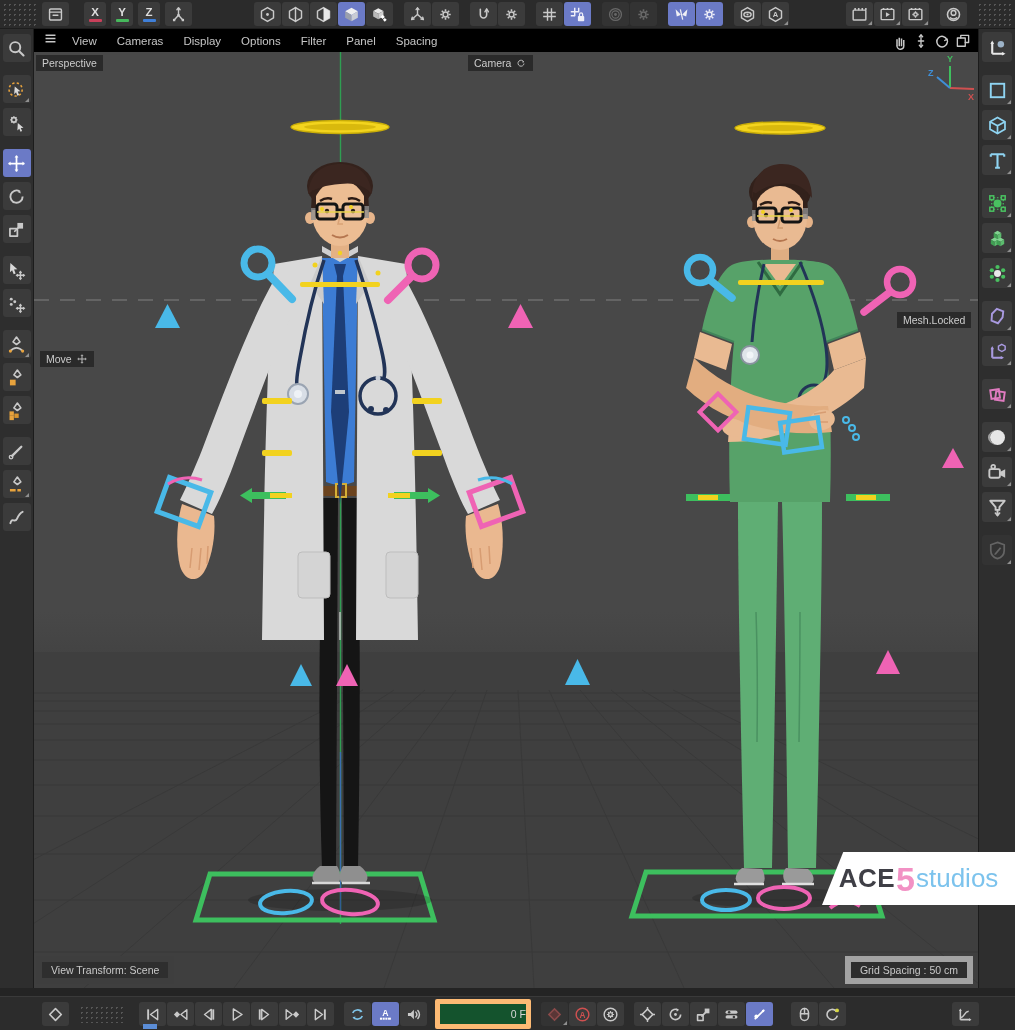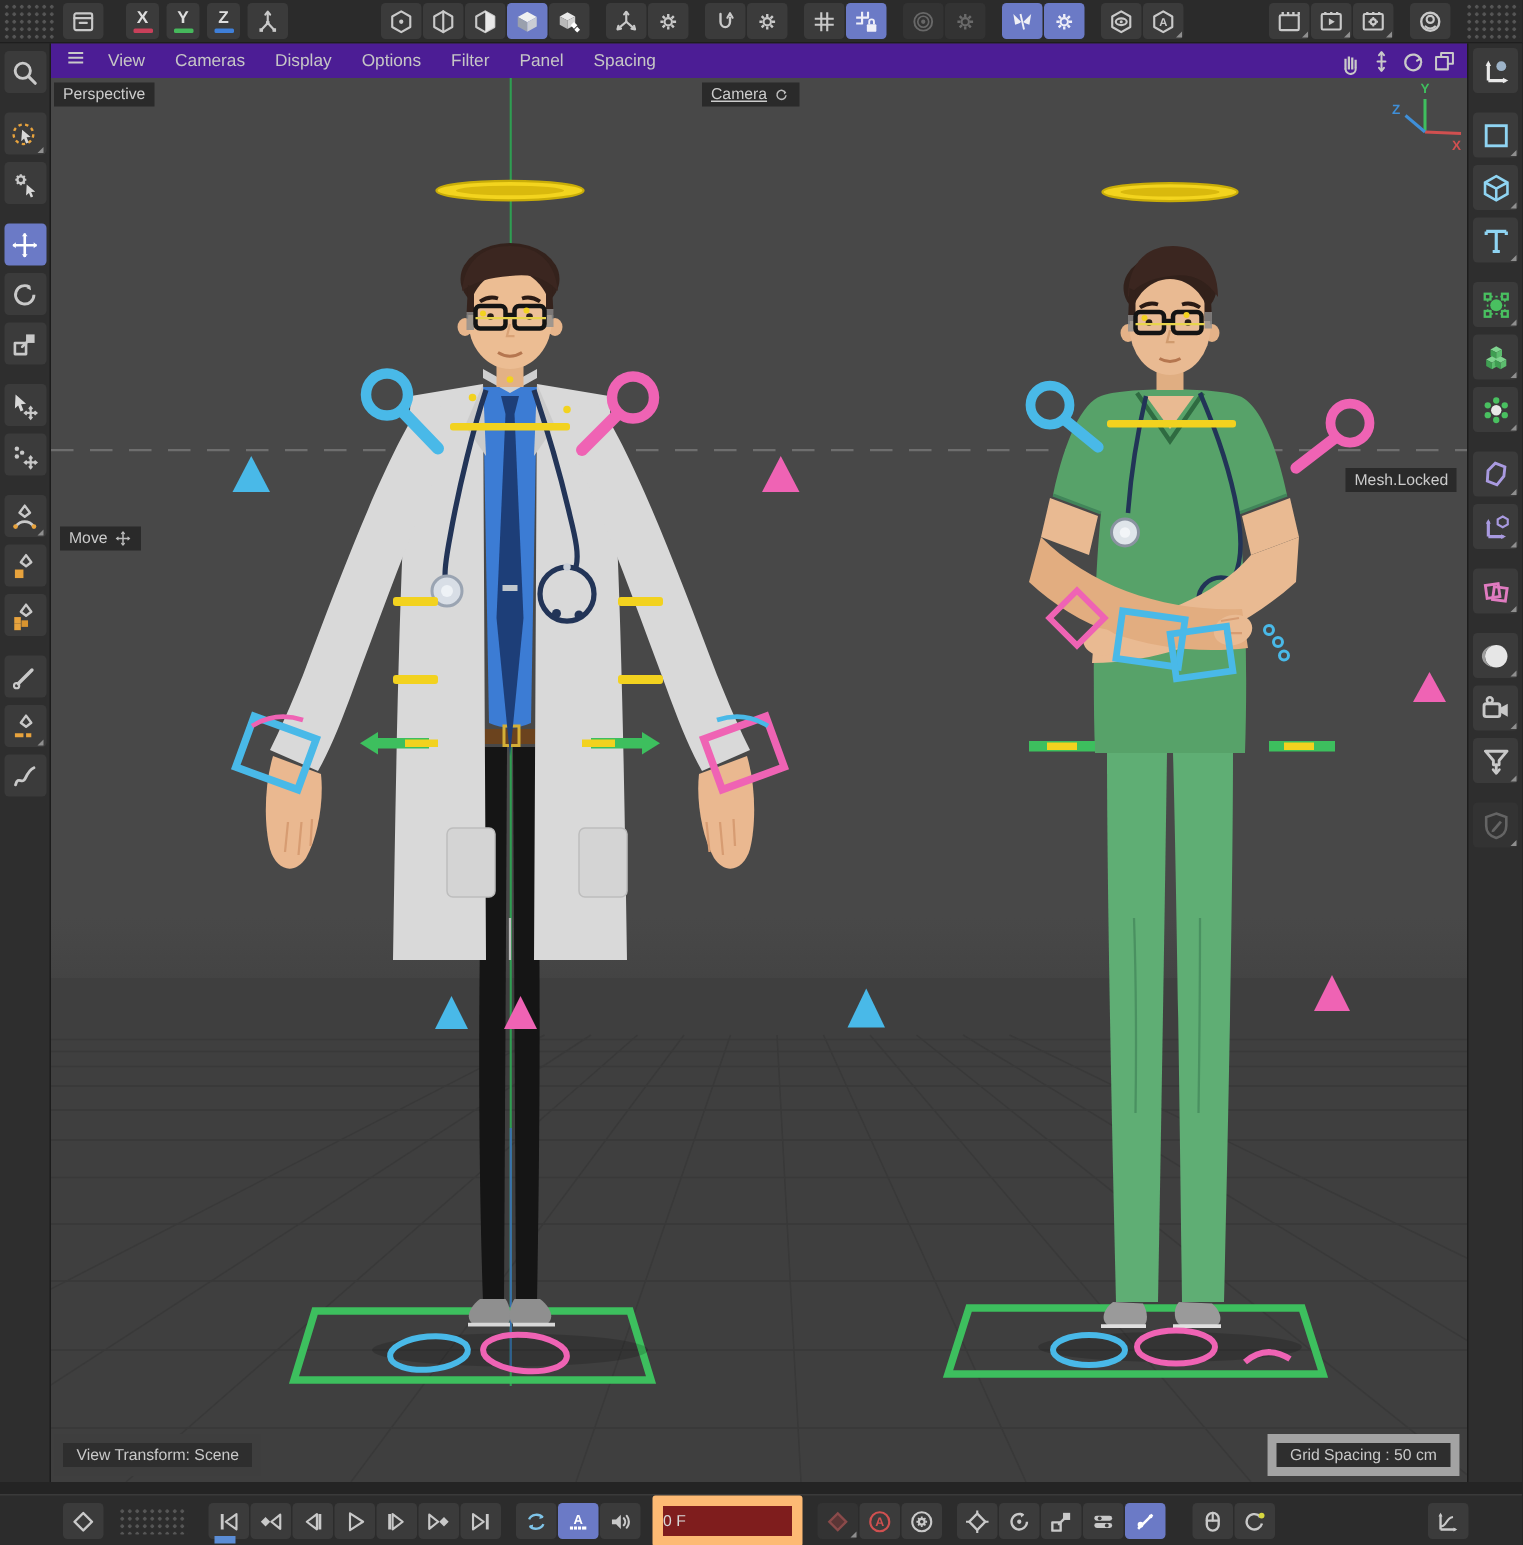"View" #menubar { background: #4c1d95 -> #000000 }
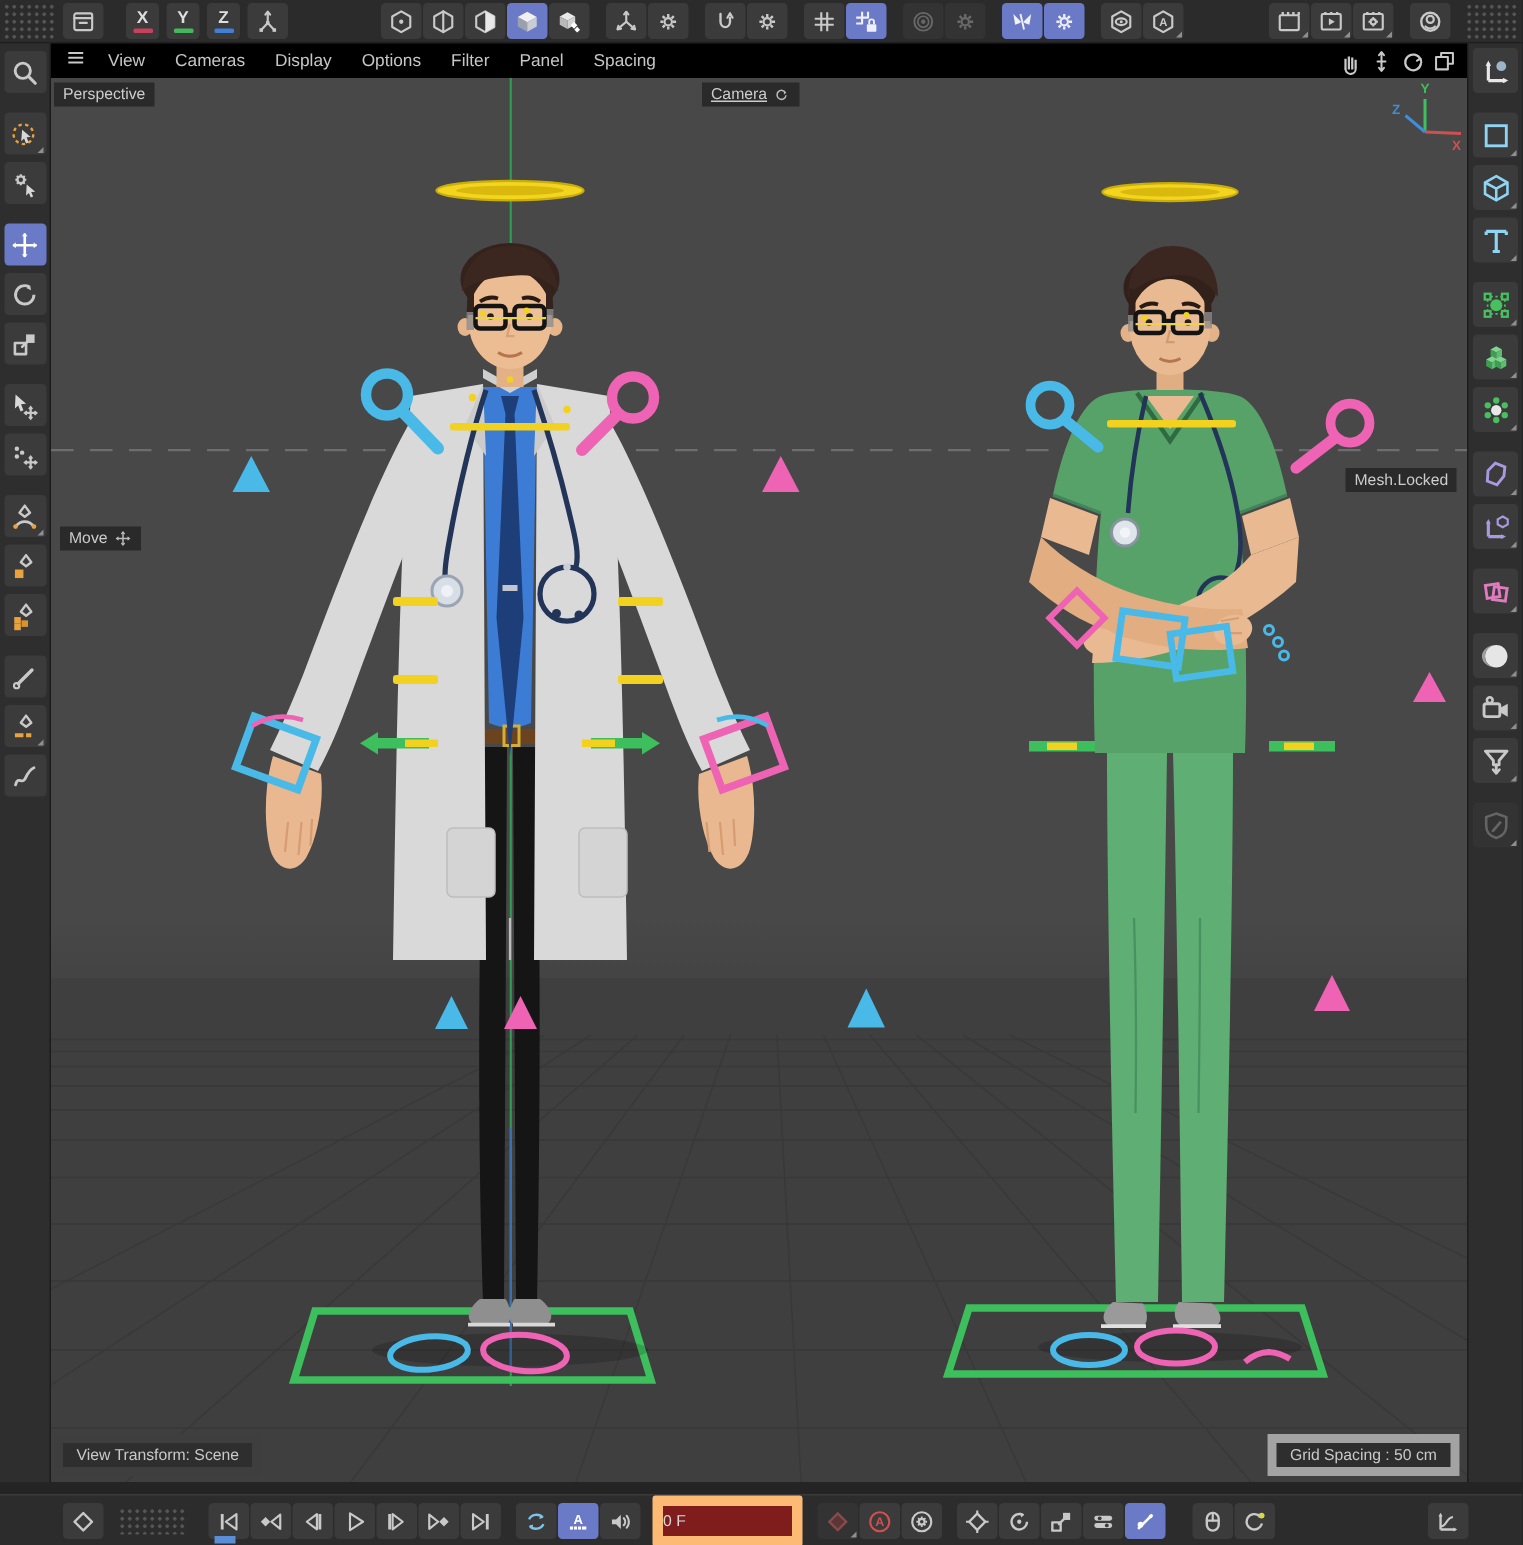"Camera" div.vchip { text-decoration: underline -> none }
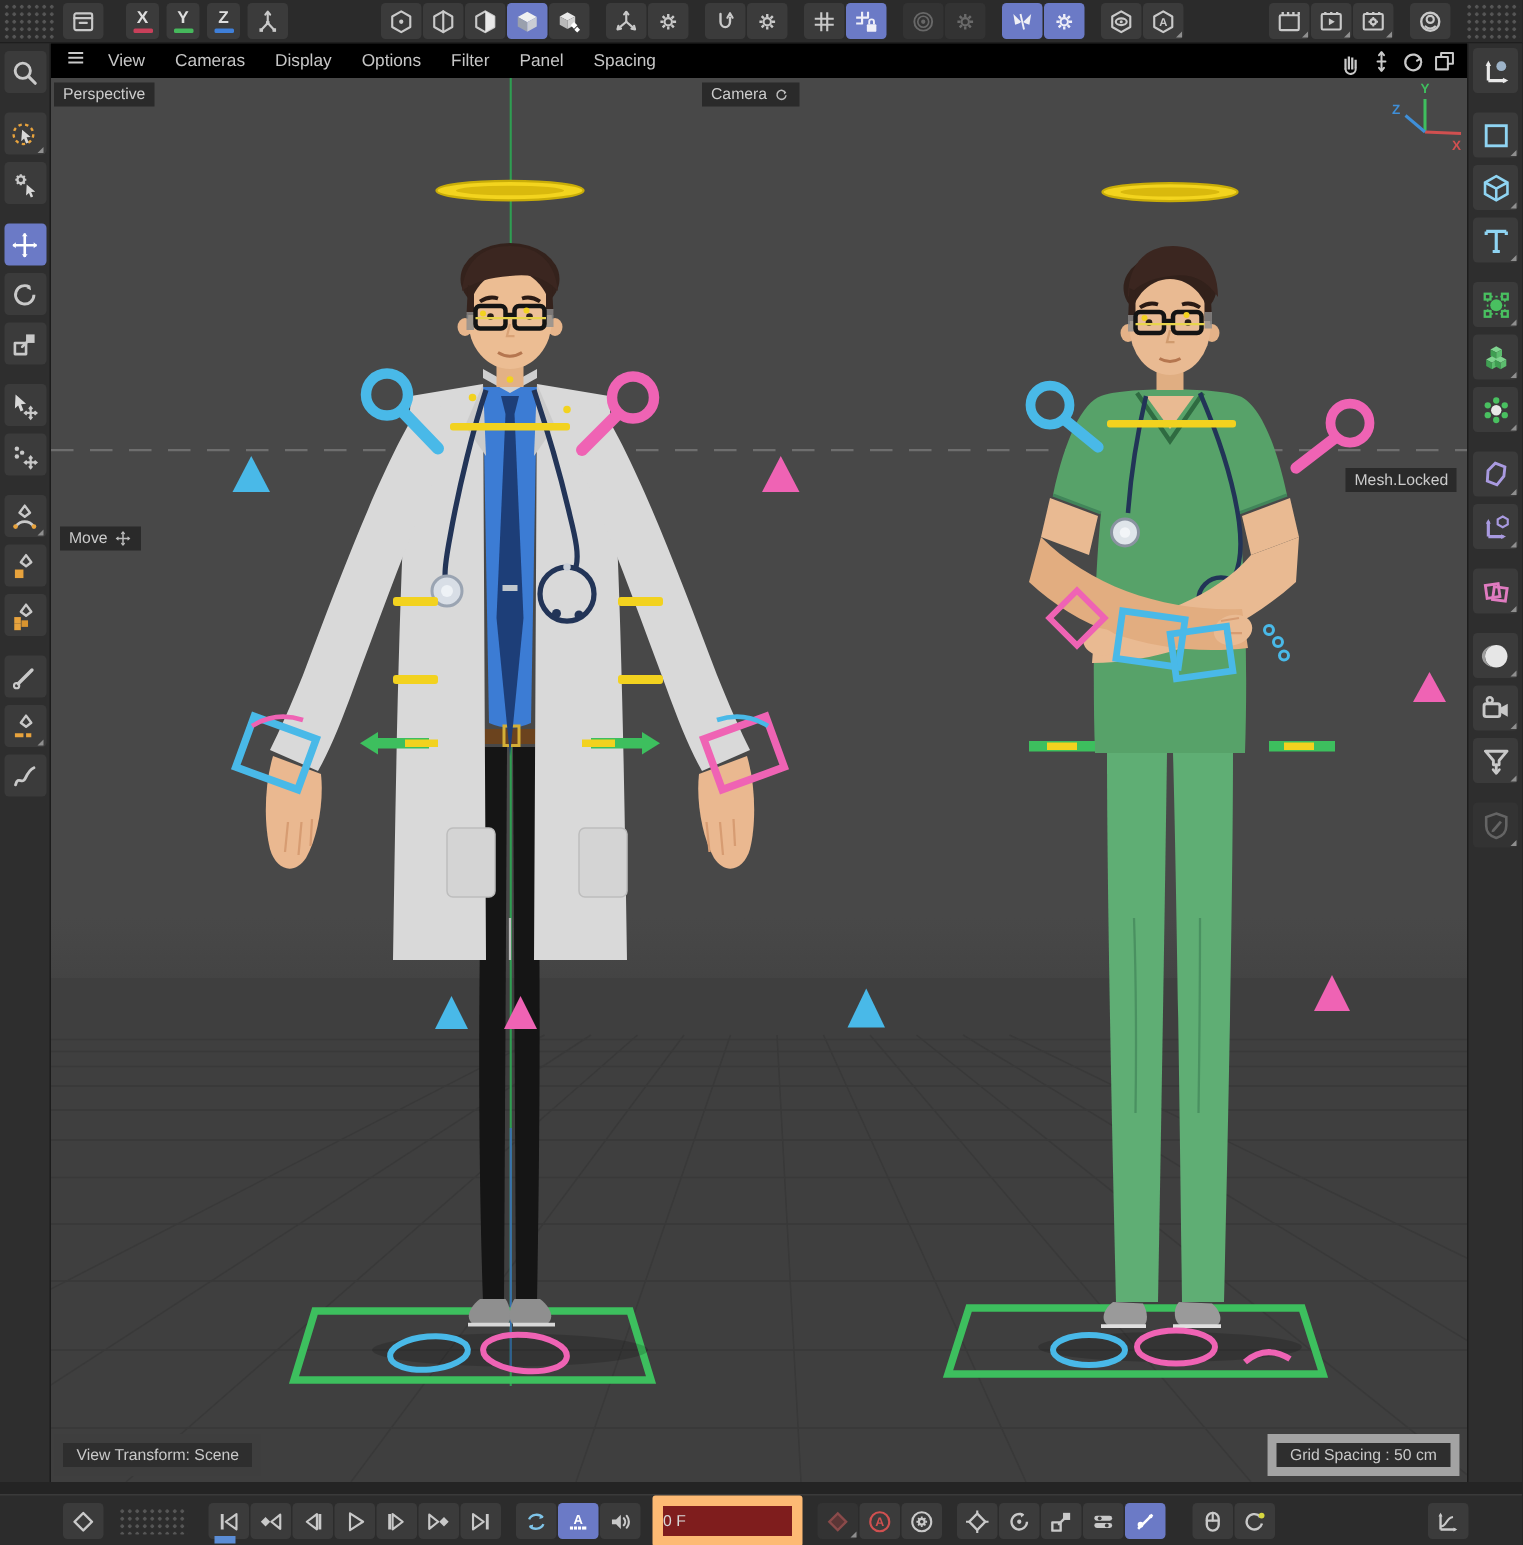"ACE" div { html: none -> <div> <span>ACE</span> <span>5</span> <span>studios</span> </div> }
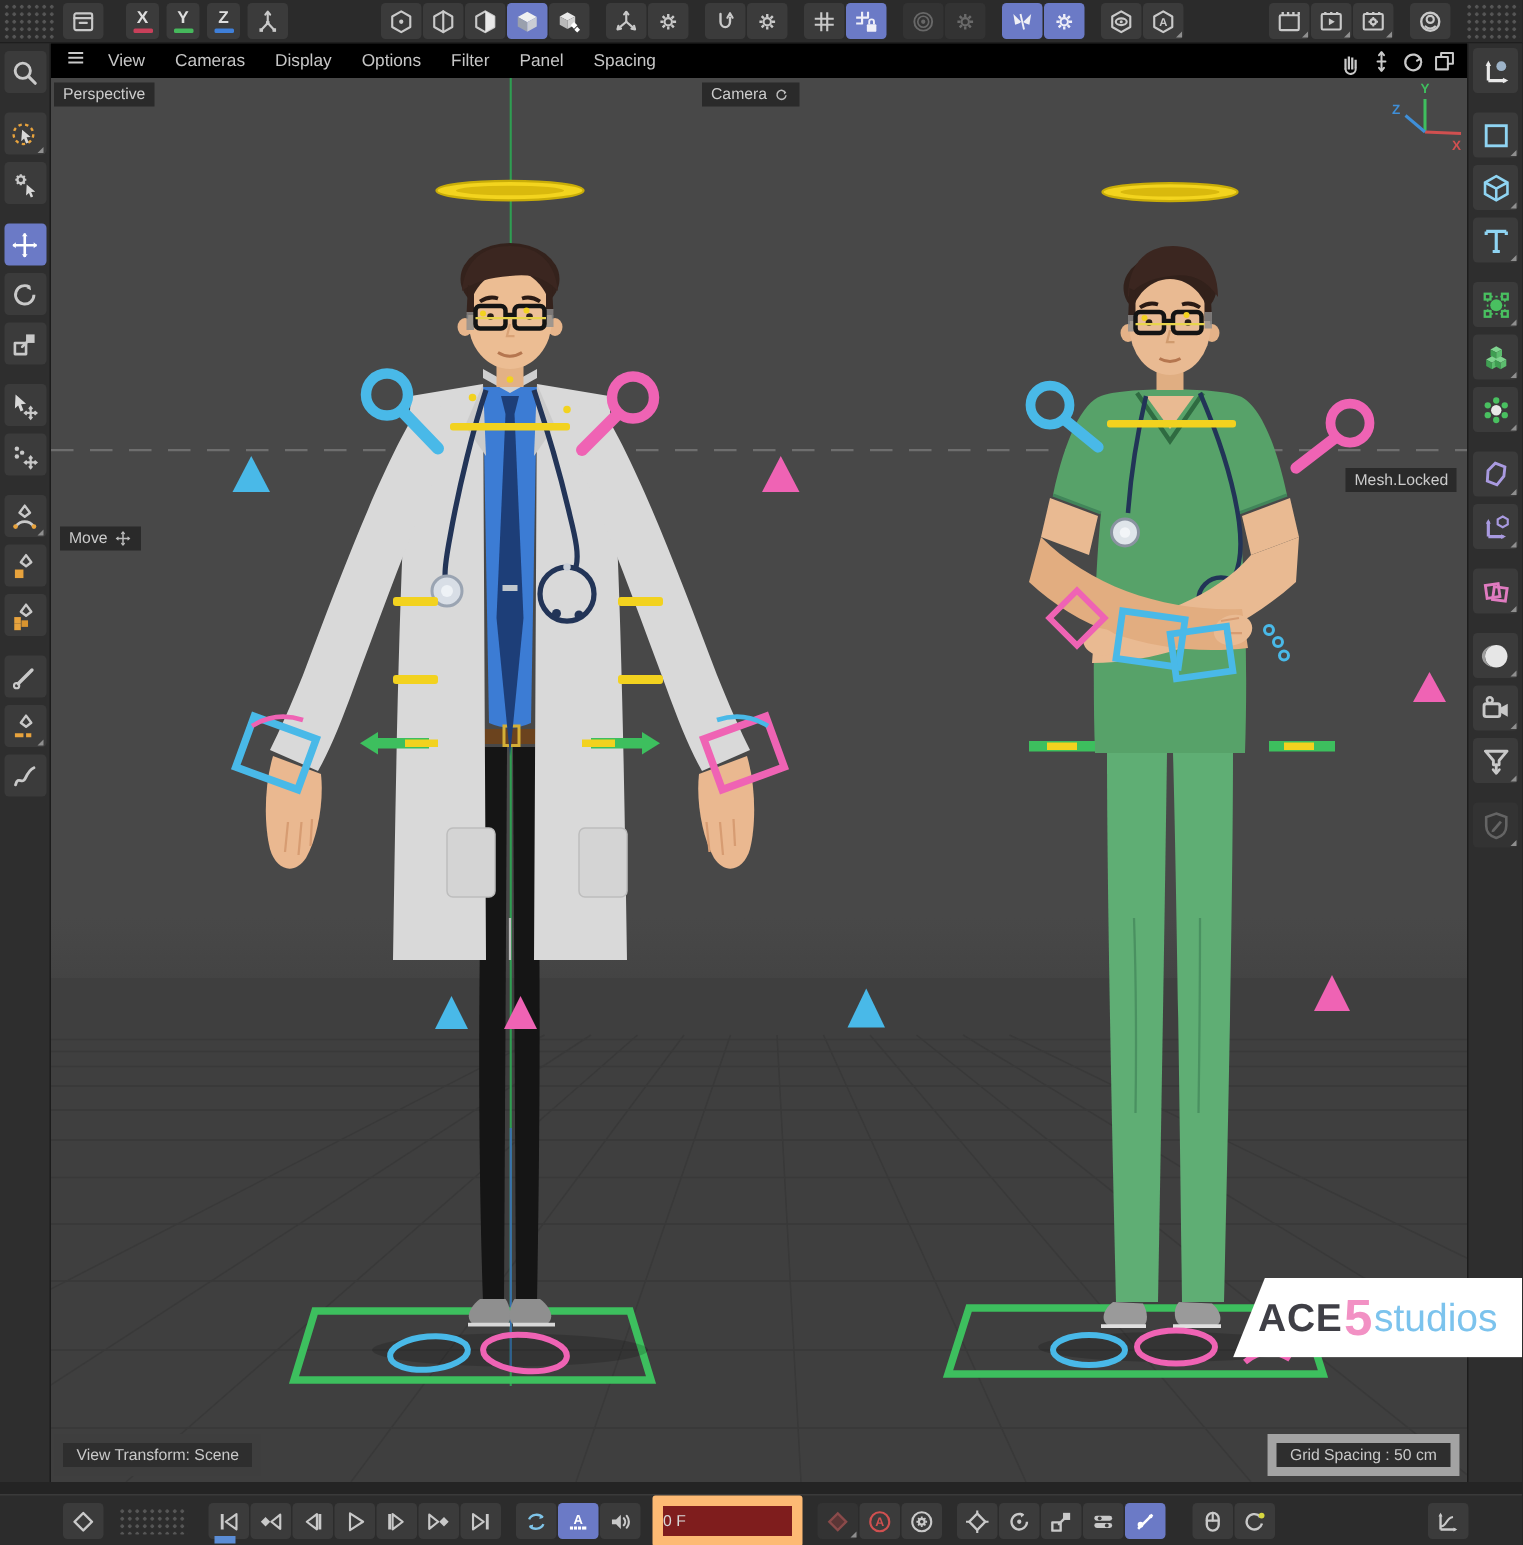"0 F" #bb-frame { background: #7f1d1d -> #14532d; border: 7px solid #fdba74 -> 5px solid #fdba74; justify-content: flex-start -> flex-end }
